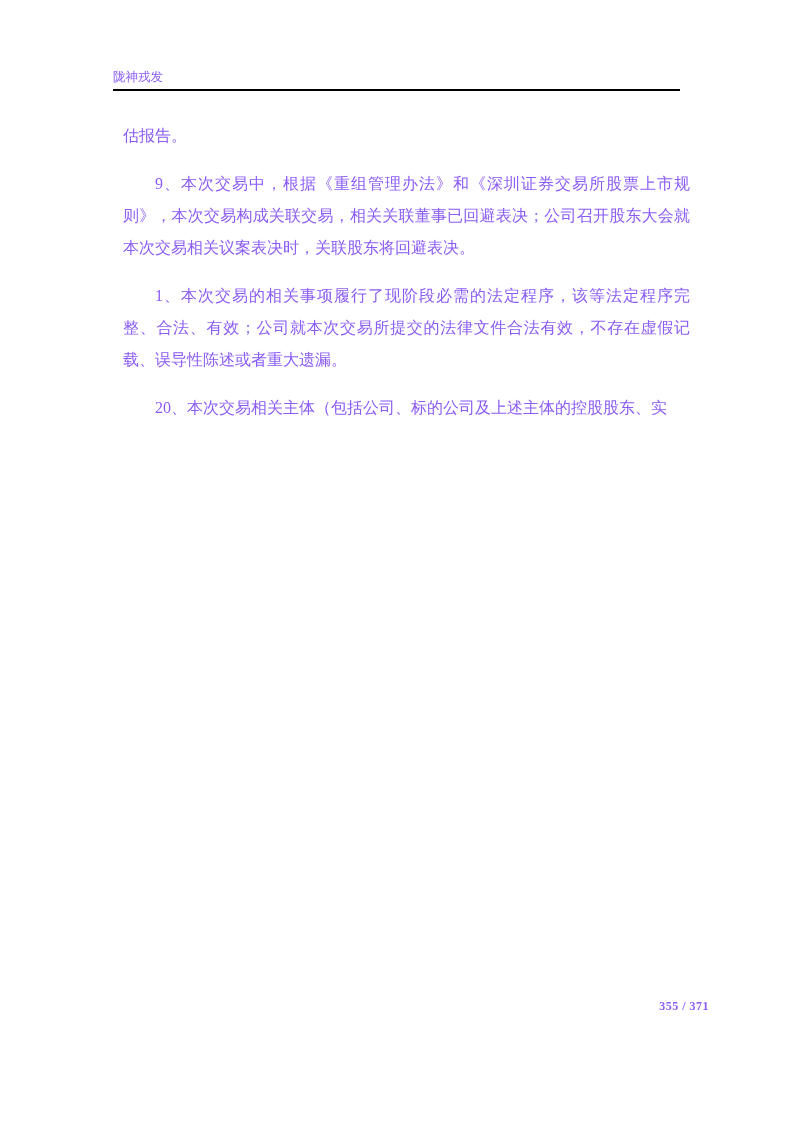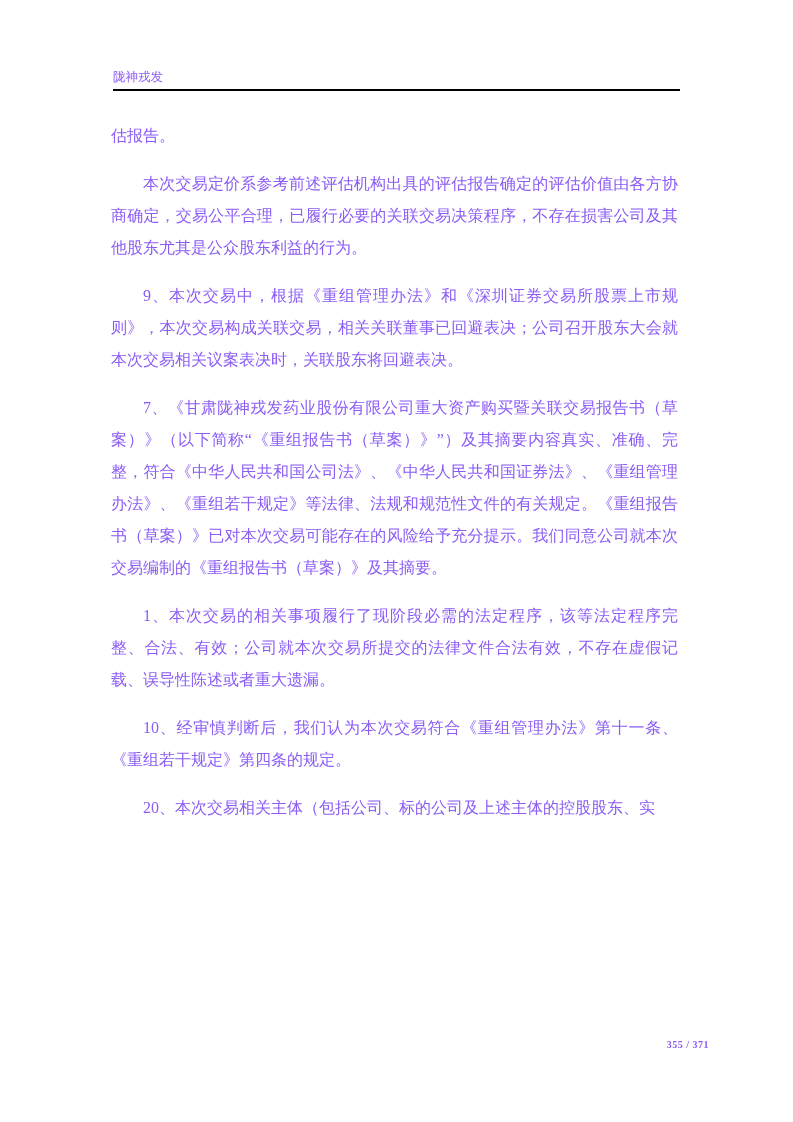"估报告。" .body { left: 111px -> 123px }
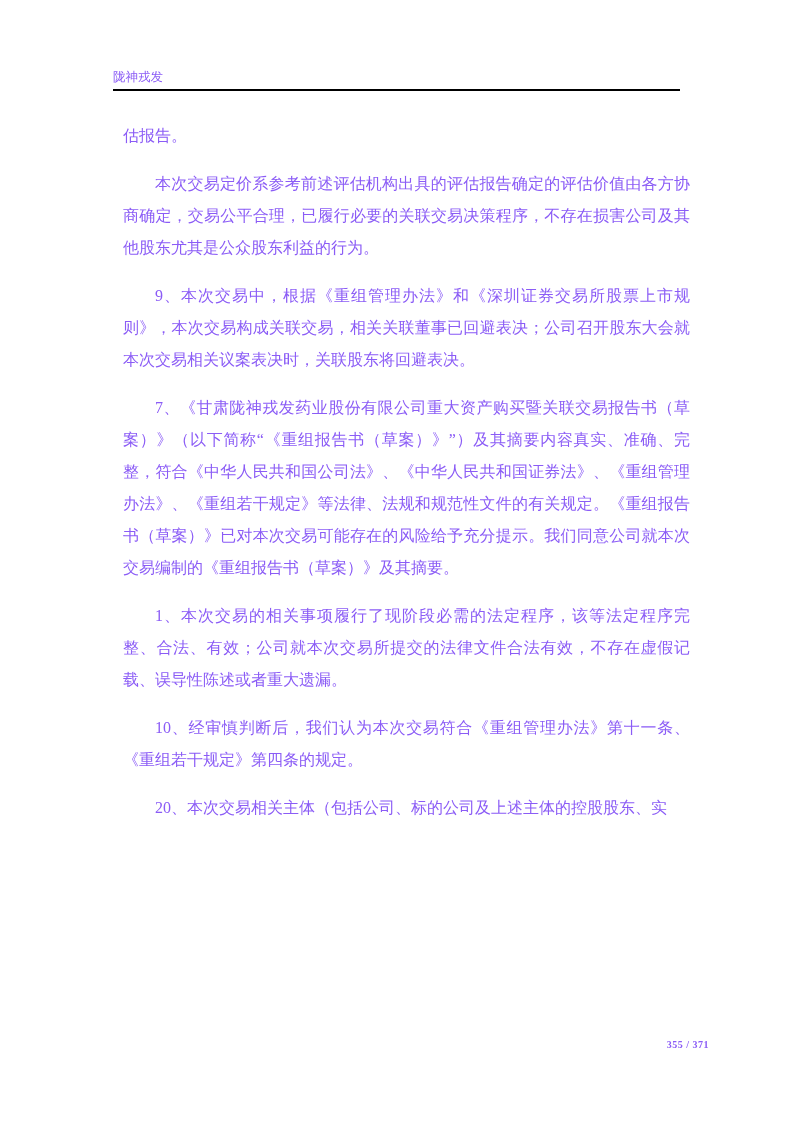"本次交易定价系参考前述评估机构出具的评估报告确定的评估价值由各方协商确定，交易公" p { html: <p>本次交易定价系参考前述评估机构出具的评估报告确定的评估价值由各方协商确定，交易公平合理，已履行必要的关联交易决策程序，不存在损害公司及其他股东尤其是公众股东利益的行为。</p> -> none }
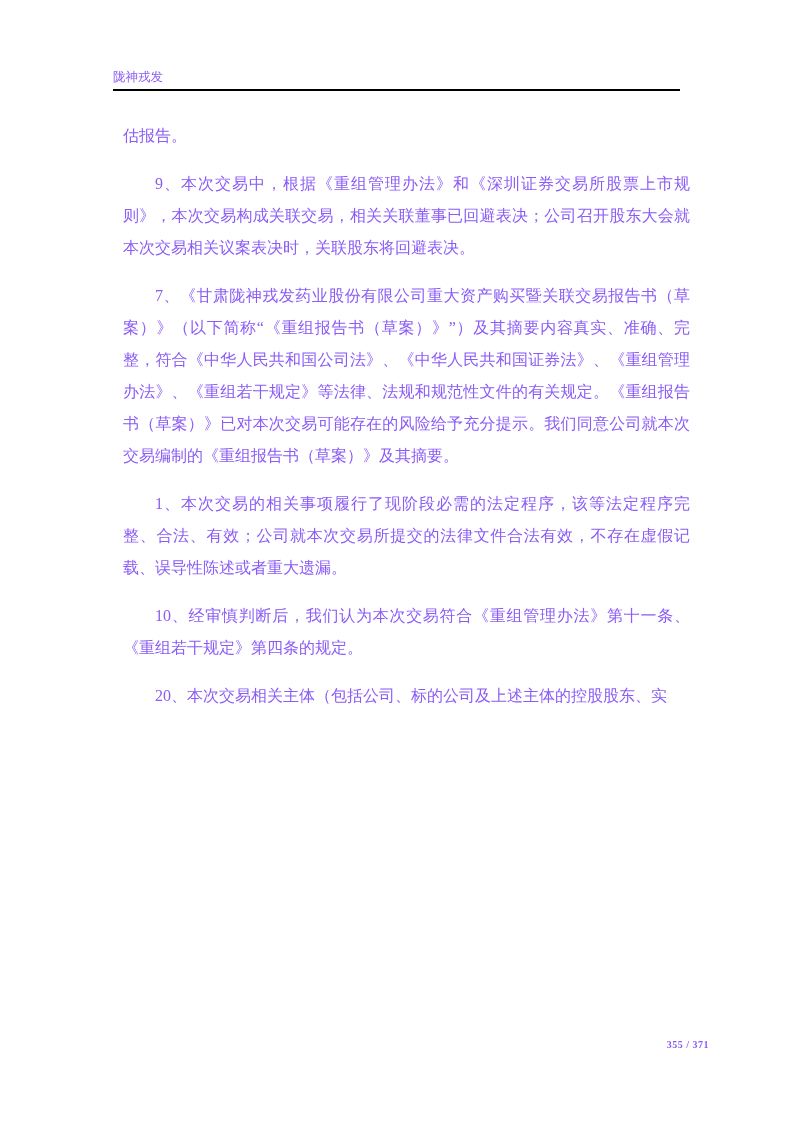"7、《甘肃陇神戎发药业股份有限公司重大资产购买暨关联交易报告书（草案）》（以下简" p { html: <p>7、《甘肃陇神戎发药业股份有限公司重大资产购买暨关联交易报告书（草案）》（以下简称“《重组报告书（草案）》”）及其摘要内容真实、准确、完整，符合《中华人民共和国公司法》、《中华人民共和国证券法》、《重组管理办法》、《重组若干规定》等法律、法规和规范性文件的有关规定。《重组报告书（草案）》已对本次交易可能存在的风险给予充分提示。我们同意公司就本次交易编制的《重组报告书（草案）》及其摘要。</p> -> none }
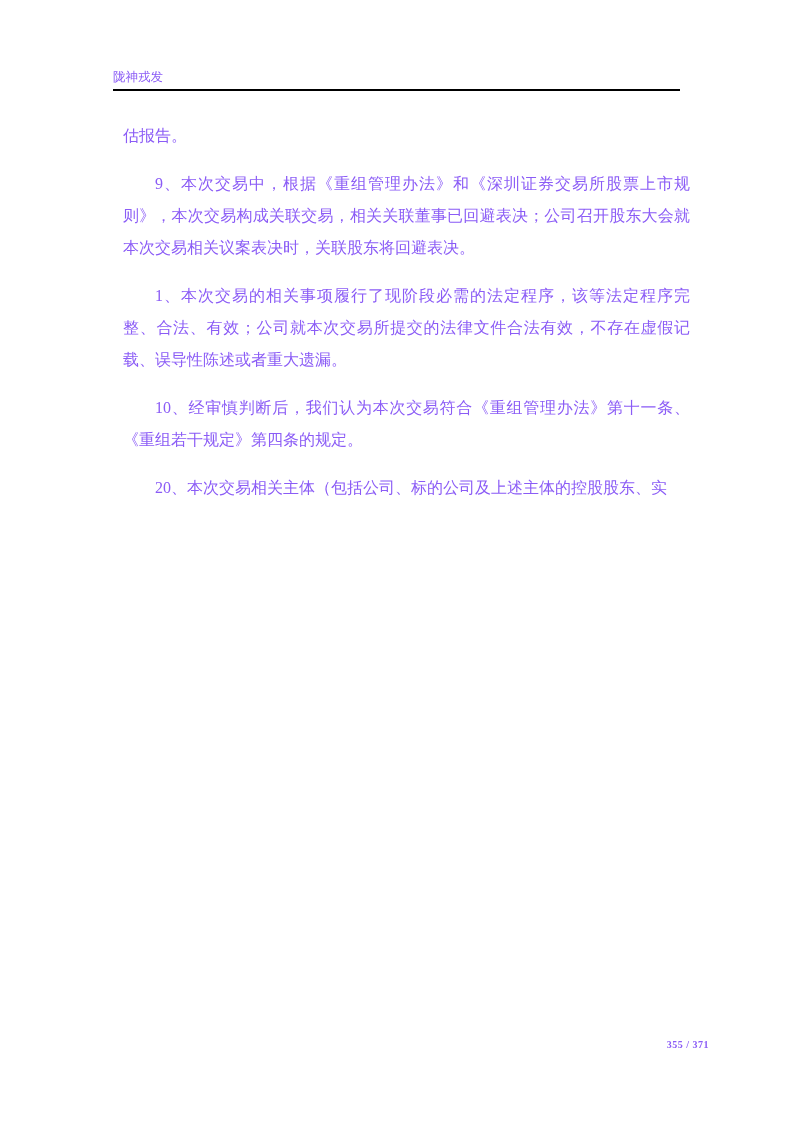"10、经审慎判断后，我们认为本次交易符合《重组管理办法》第十一条、《重组若干规定" p { html: <p>10、经审慎判断后，我们认为本次交易符合《重组管理办法》第十一条、《重组若干规定》第四条的规定。</p> -> none }
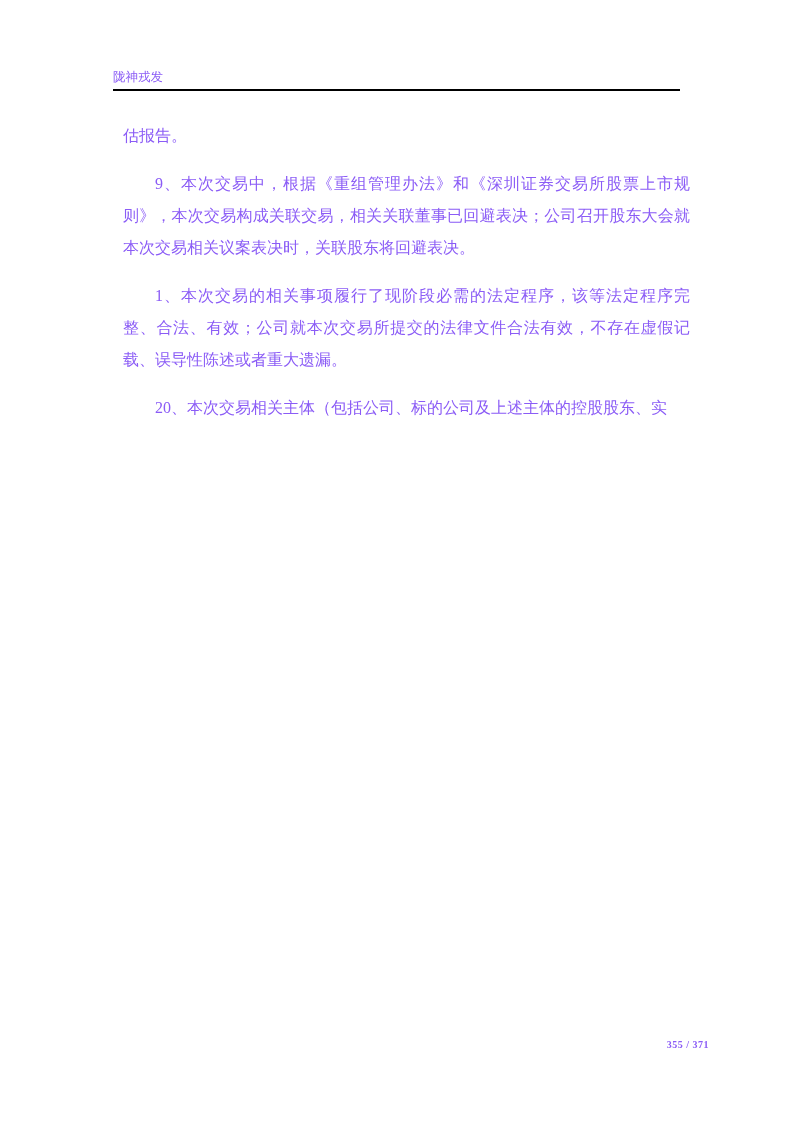"355 / 371" .footer { font-size: 10px -> 12px; top: 1023px -> 983px }
